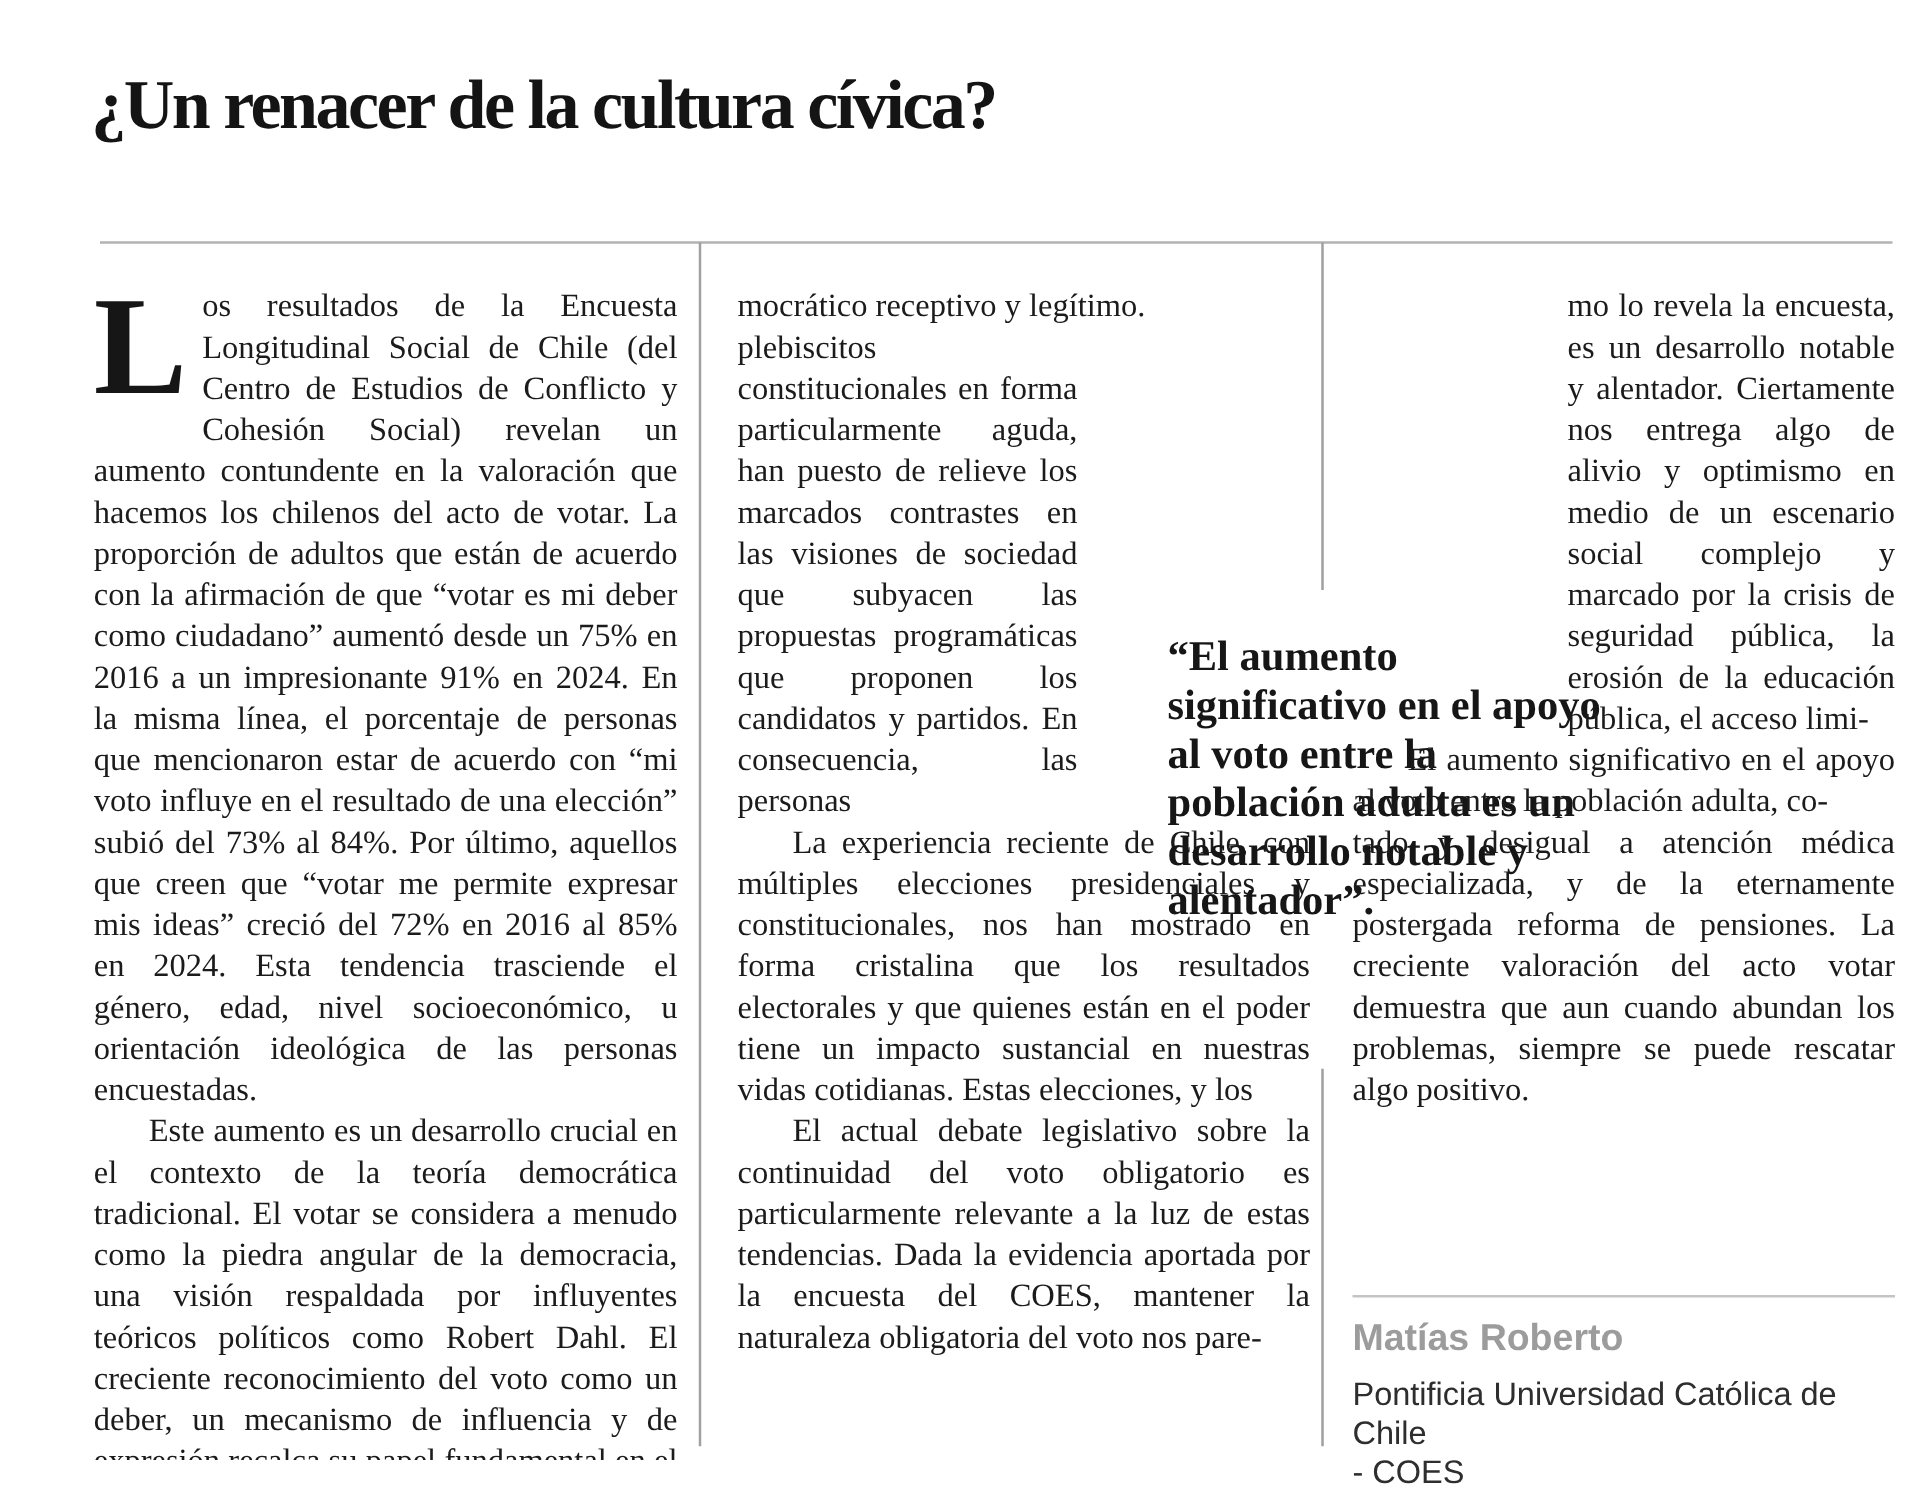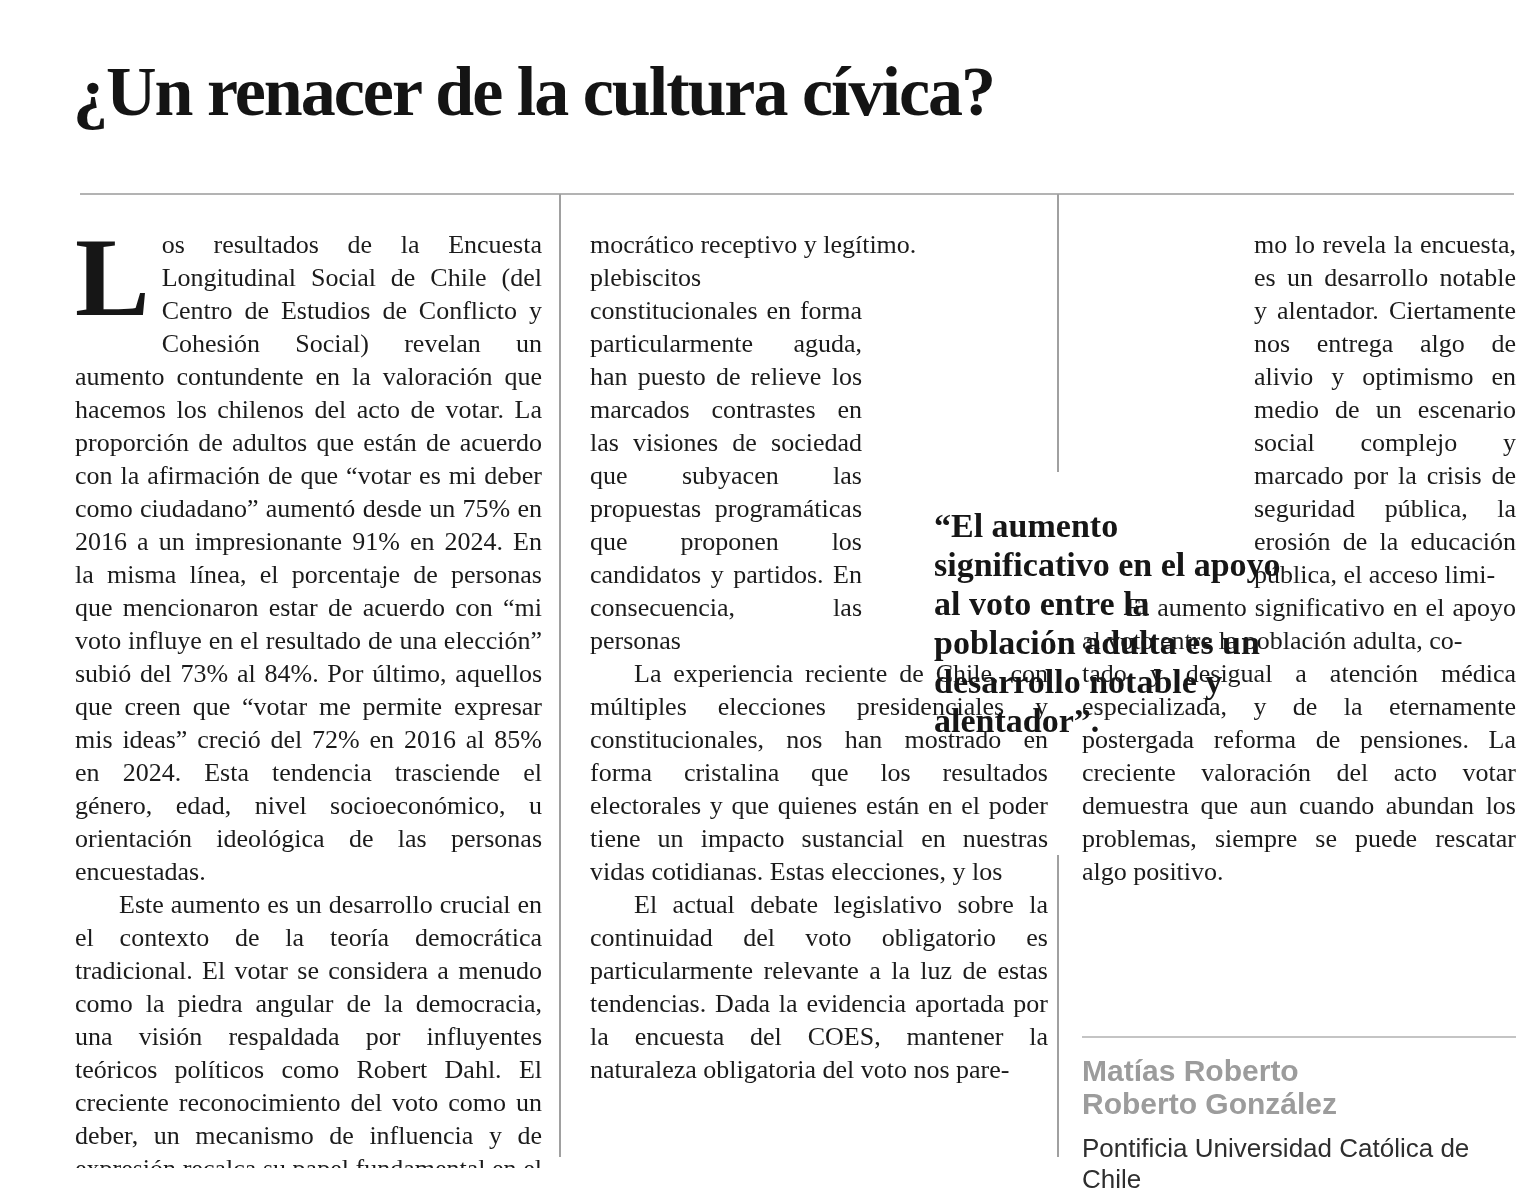"¿Un renacer de la cultura" .headline { font-size: 70px -> 56px }
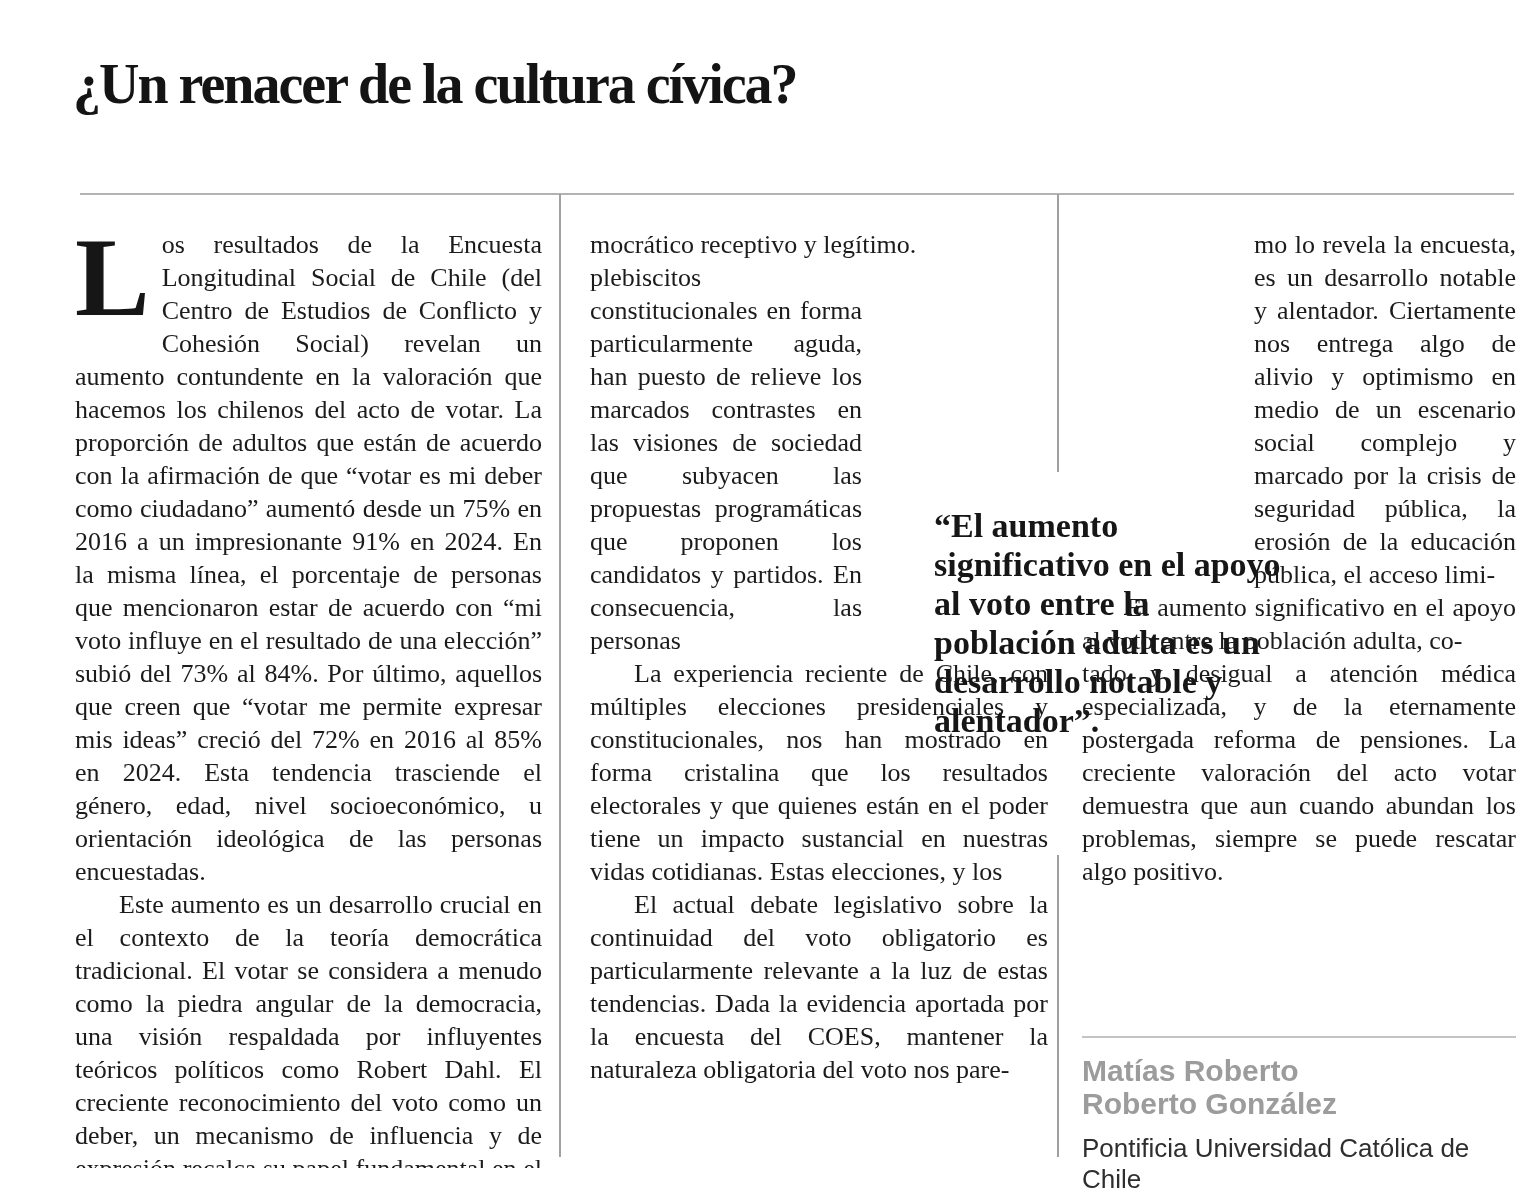"Roberto González" div { html: <div>Roberto González</div> -> none }
